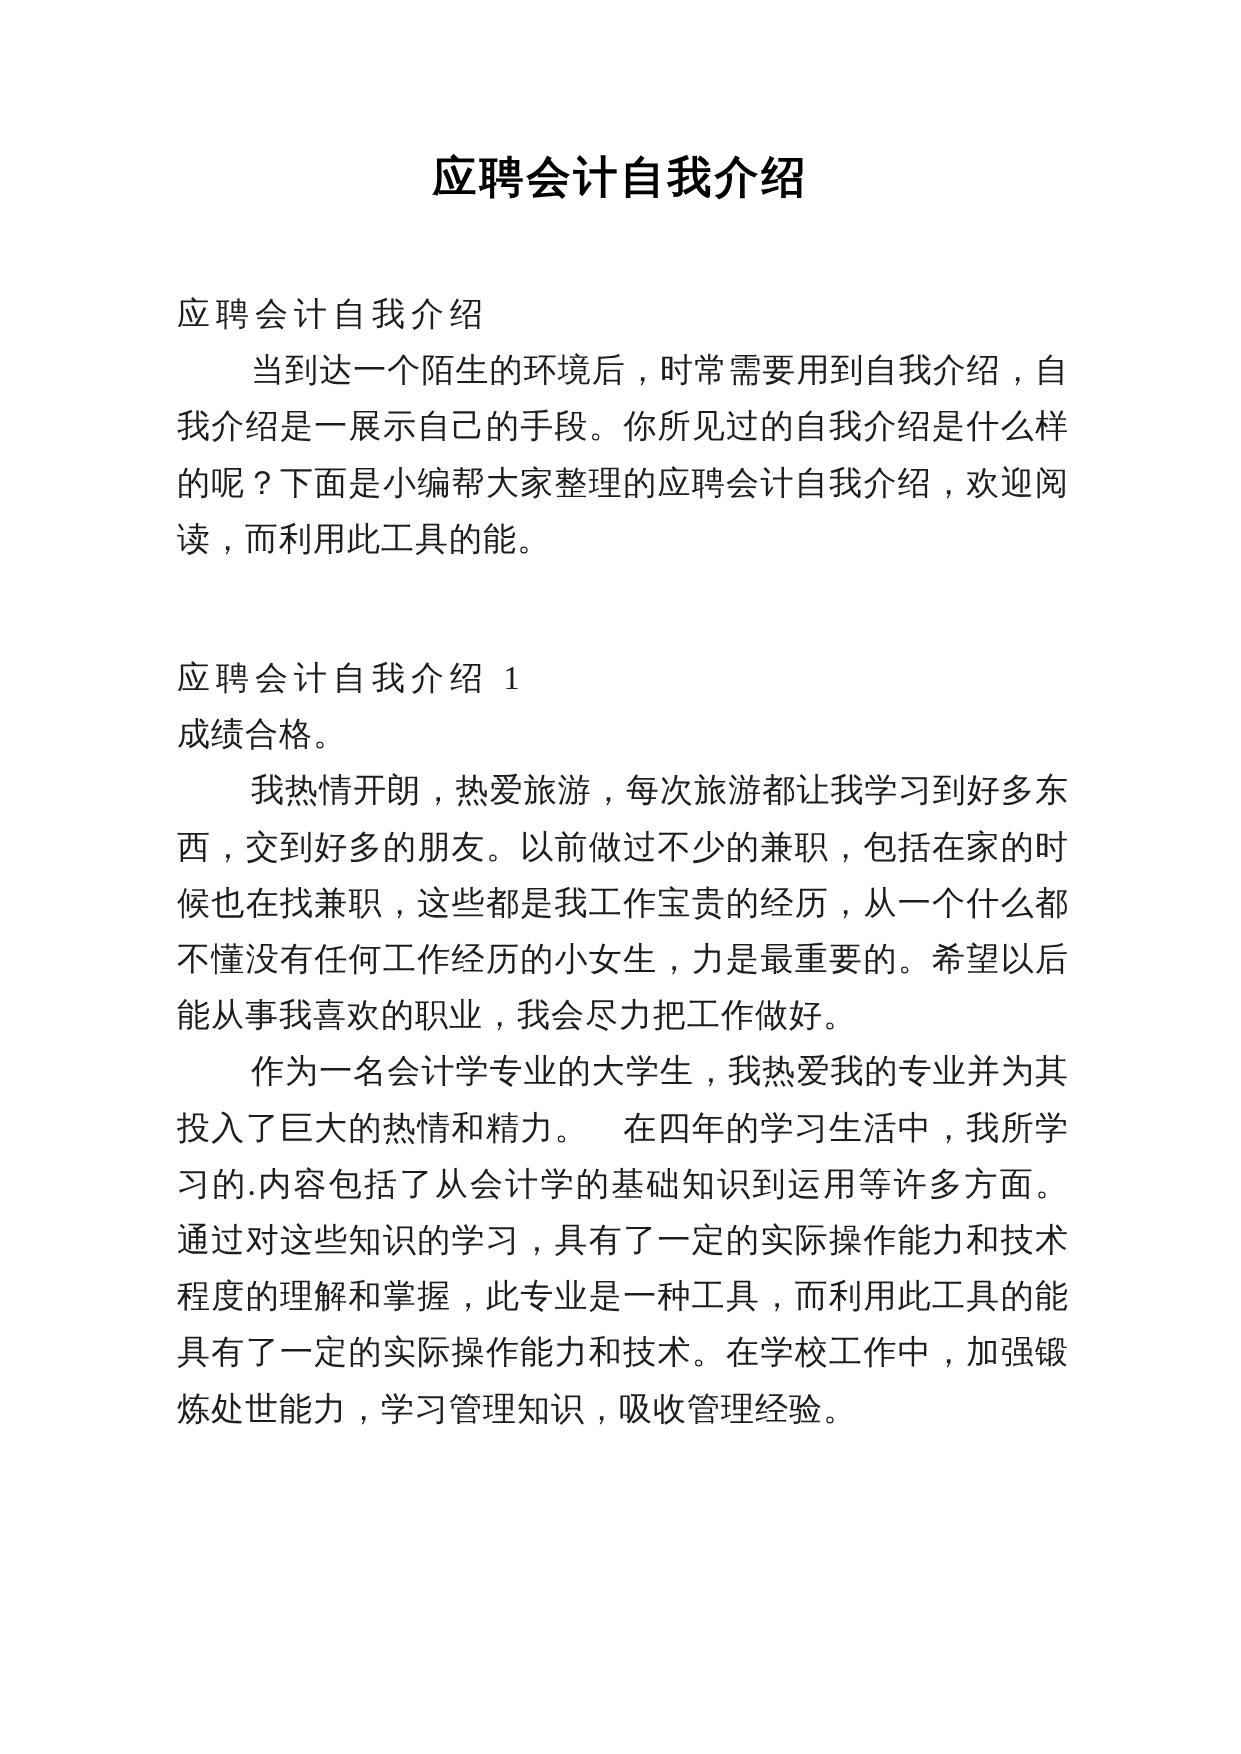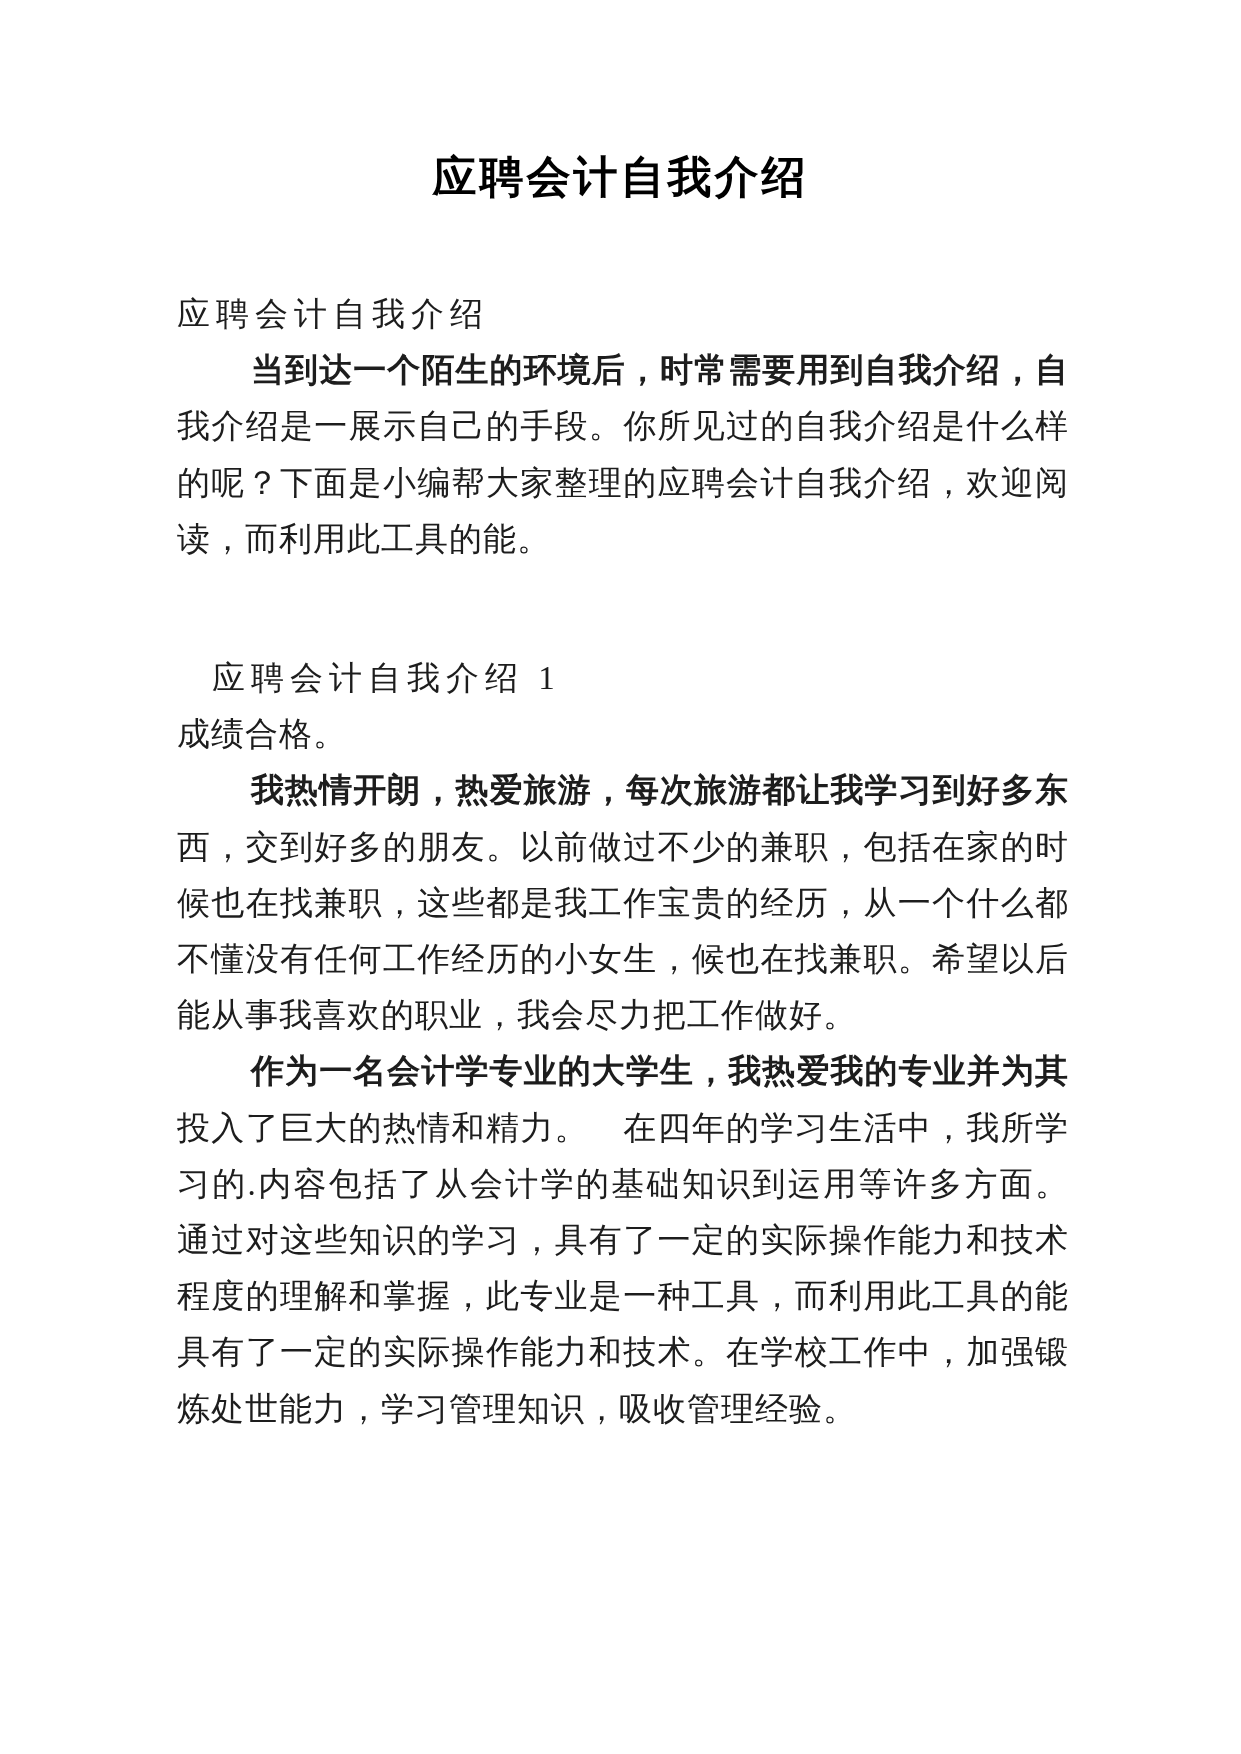"当到达一个陌生的环境后，时常需要用到自我介绍，自" .para.body .line.first { font-weight: bold -> none }
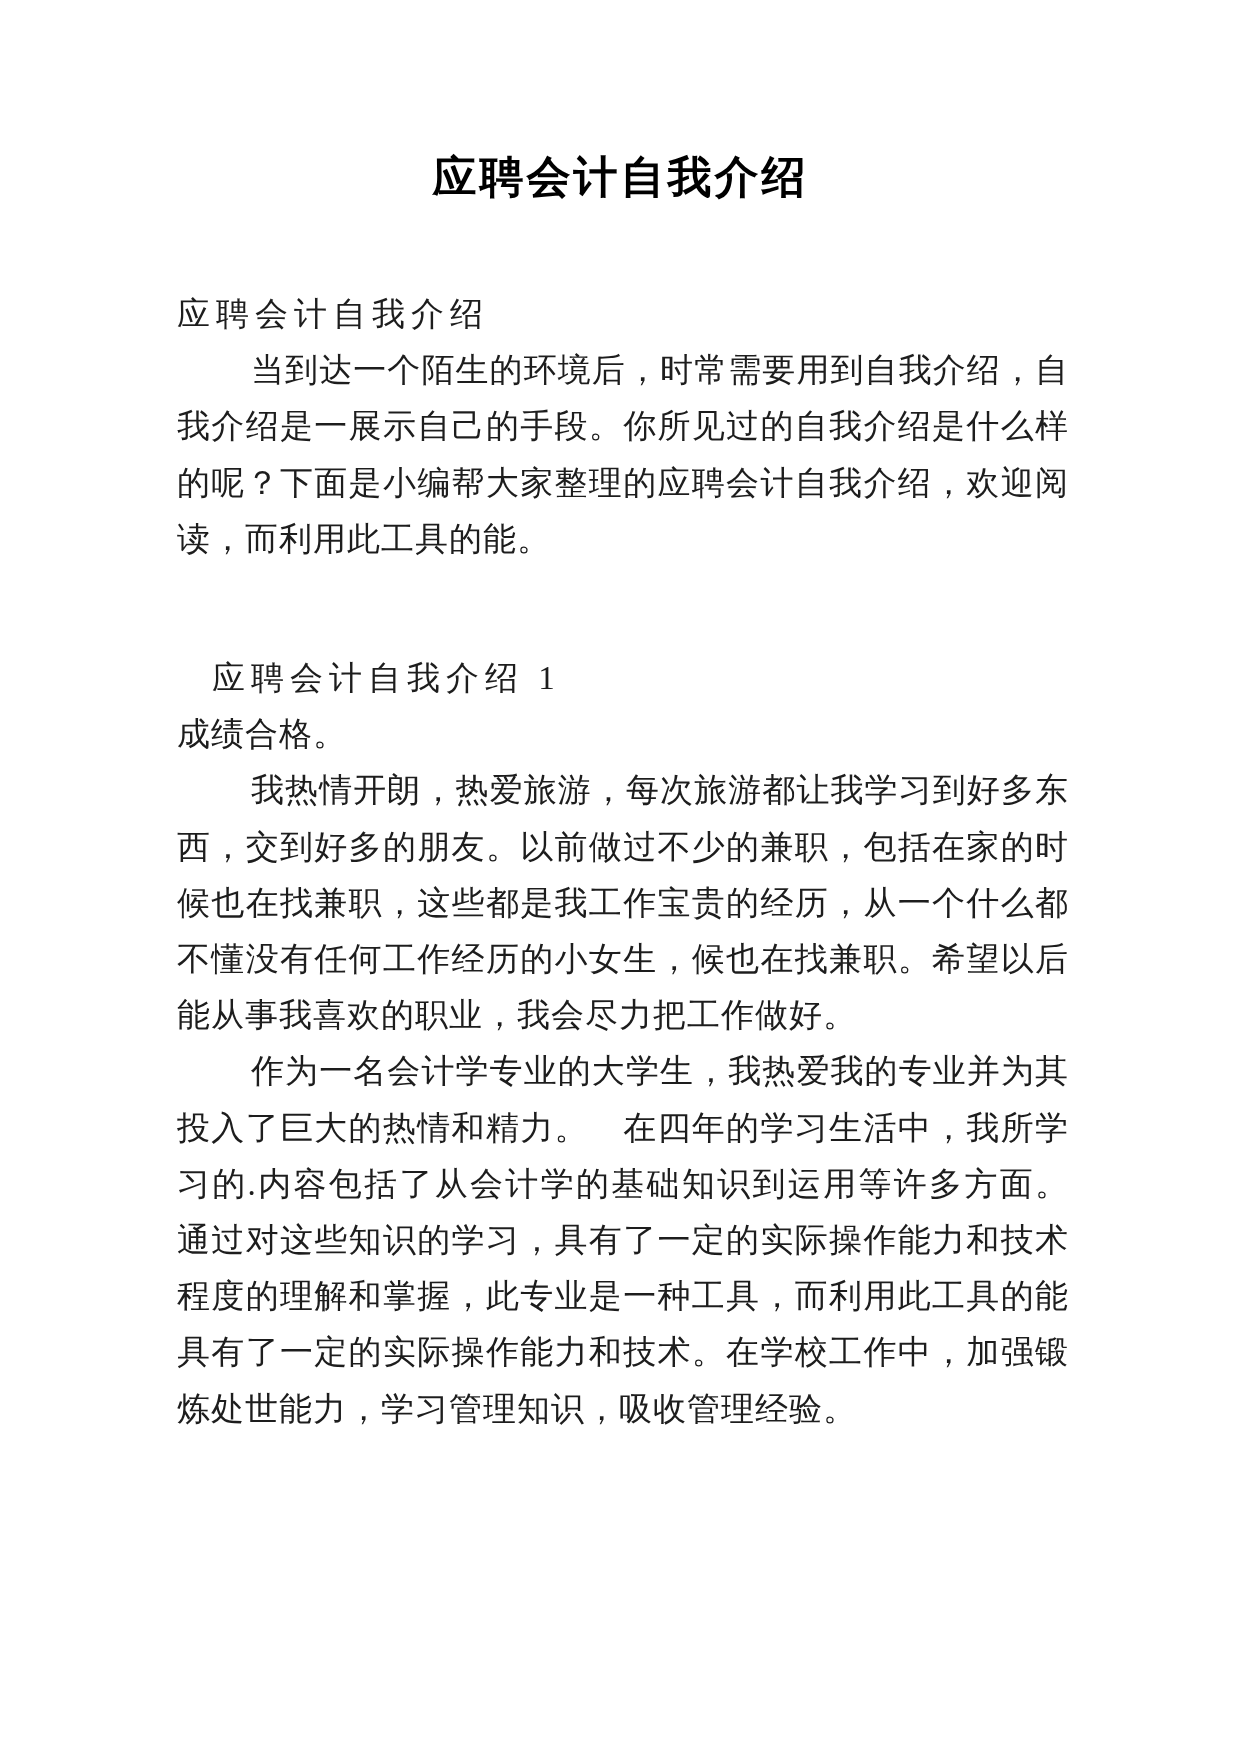"应聘会计自我介绍 1" .para.space-before { margin-left: 35px -> none }
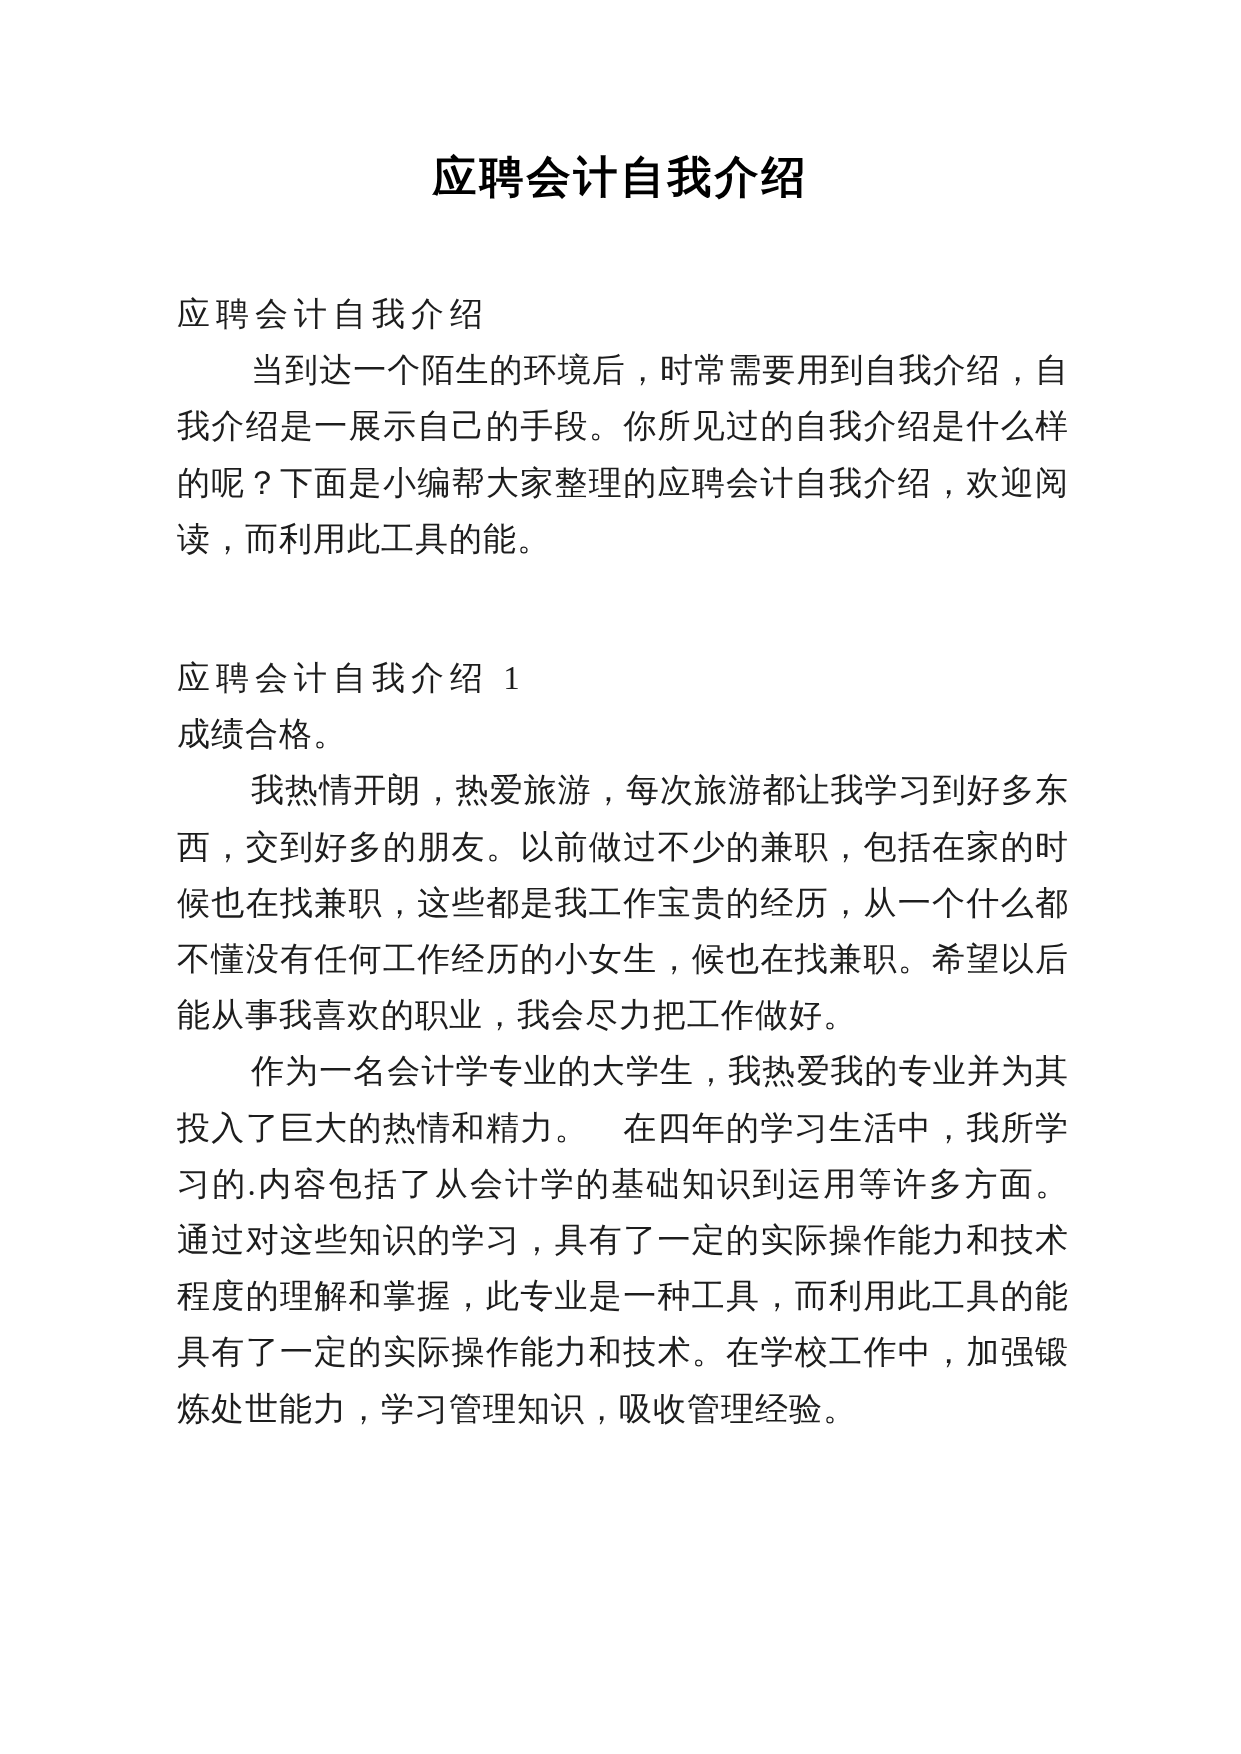"不懂没有任何工作经历的小女生，候也在找兼职。希望以后" div.line { text: 候也在找兼职 -> 力是最重要的 }
